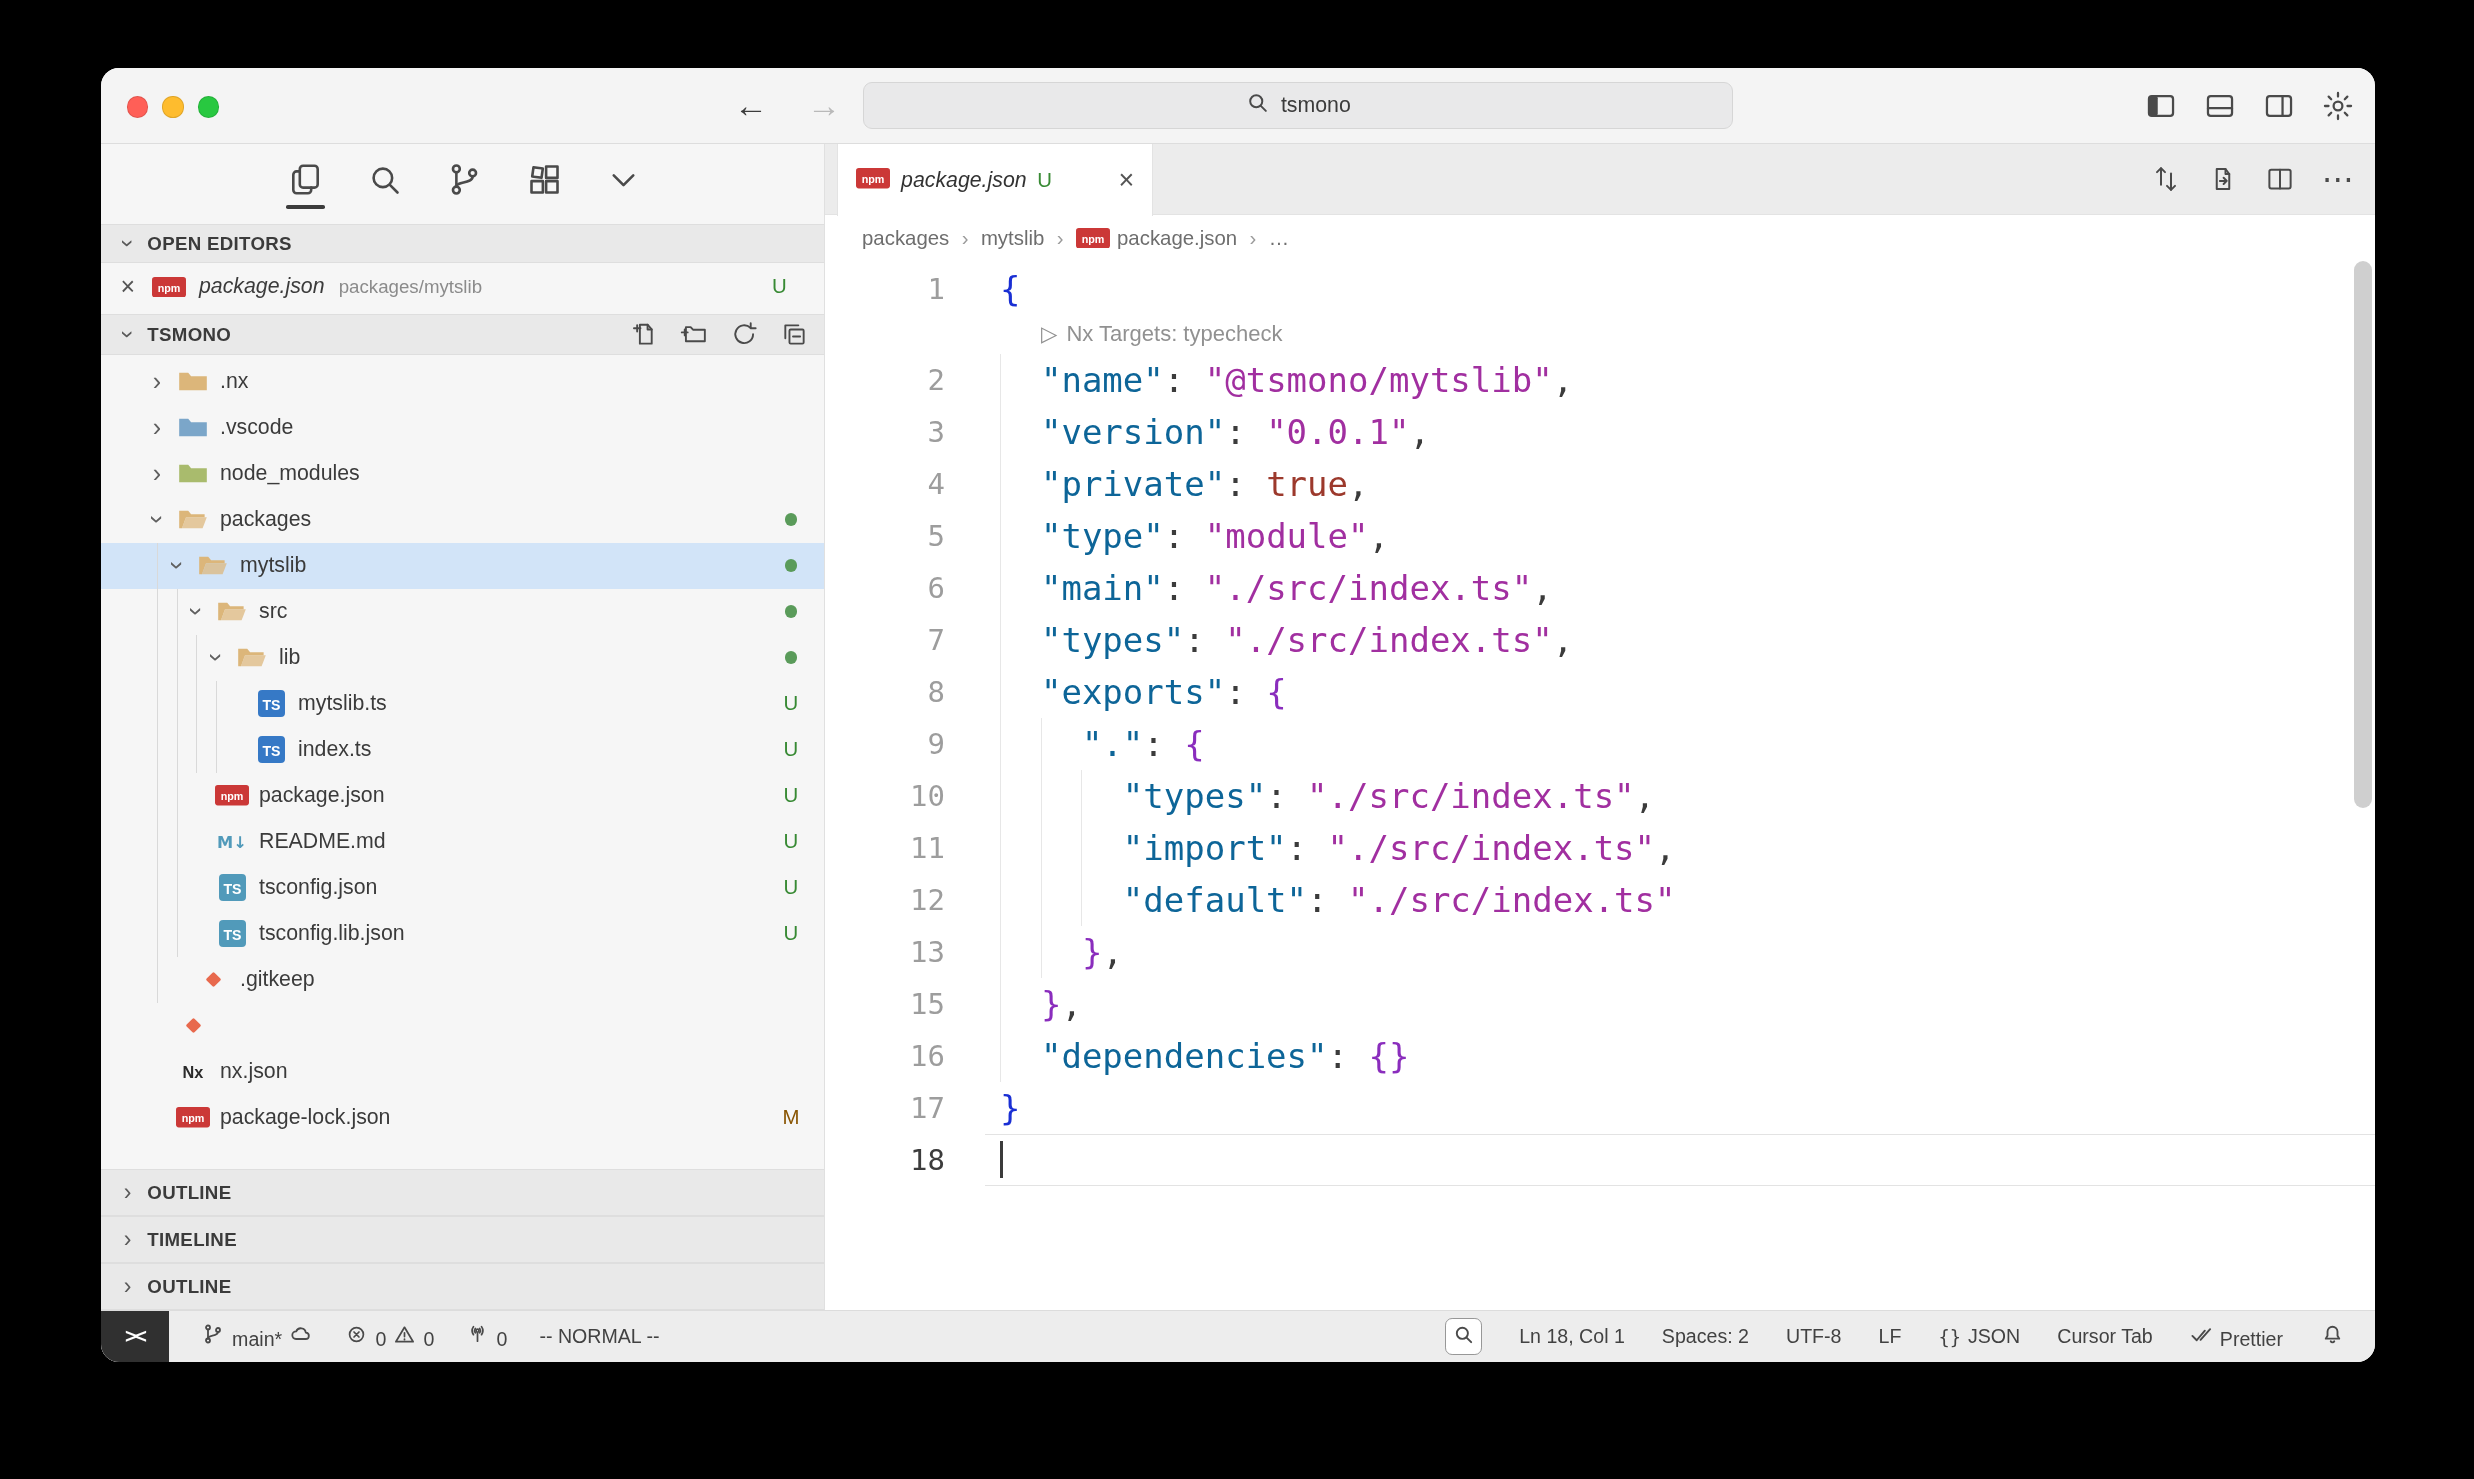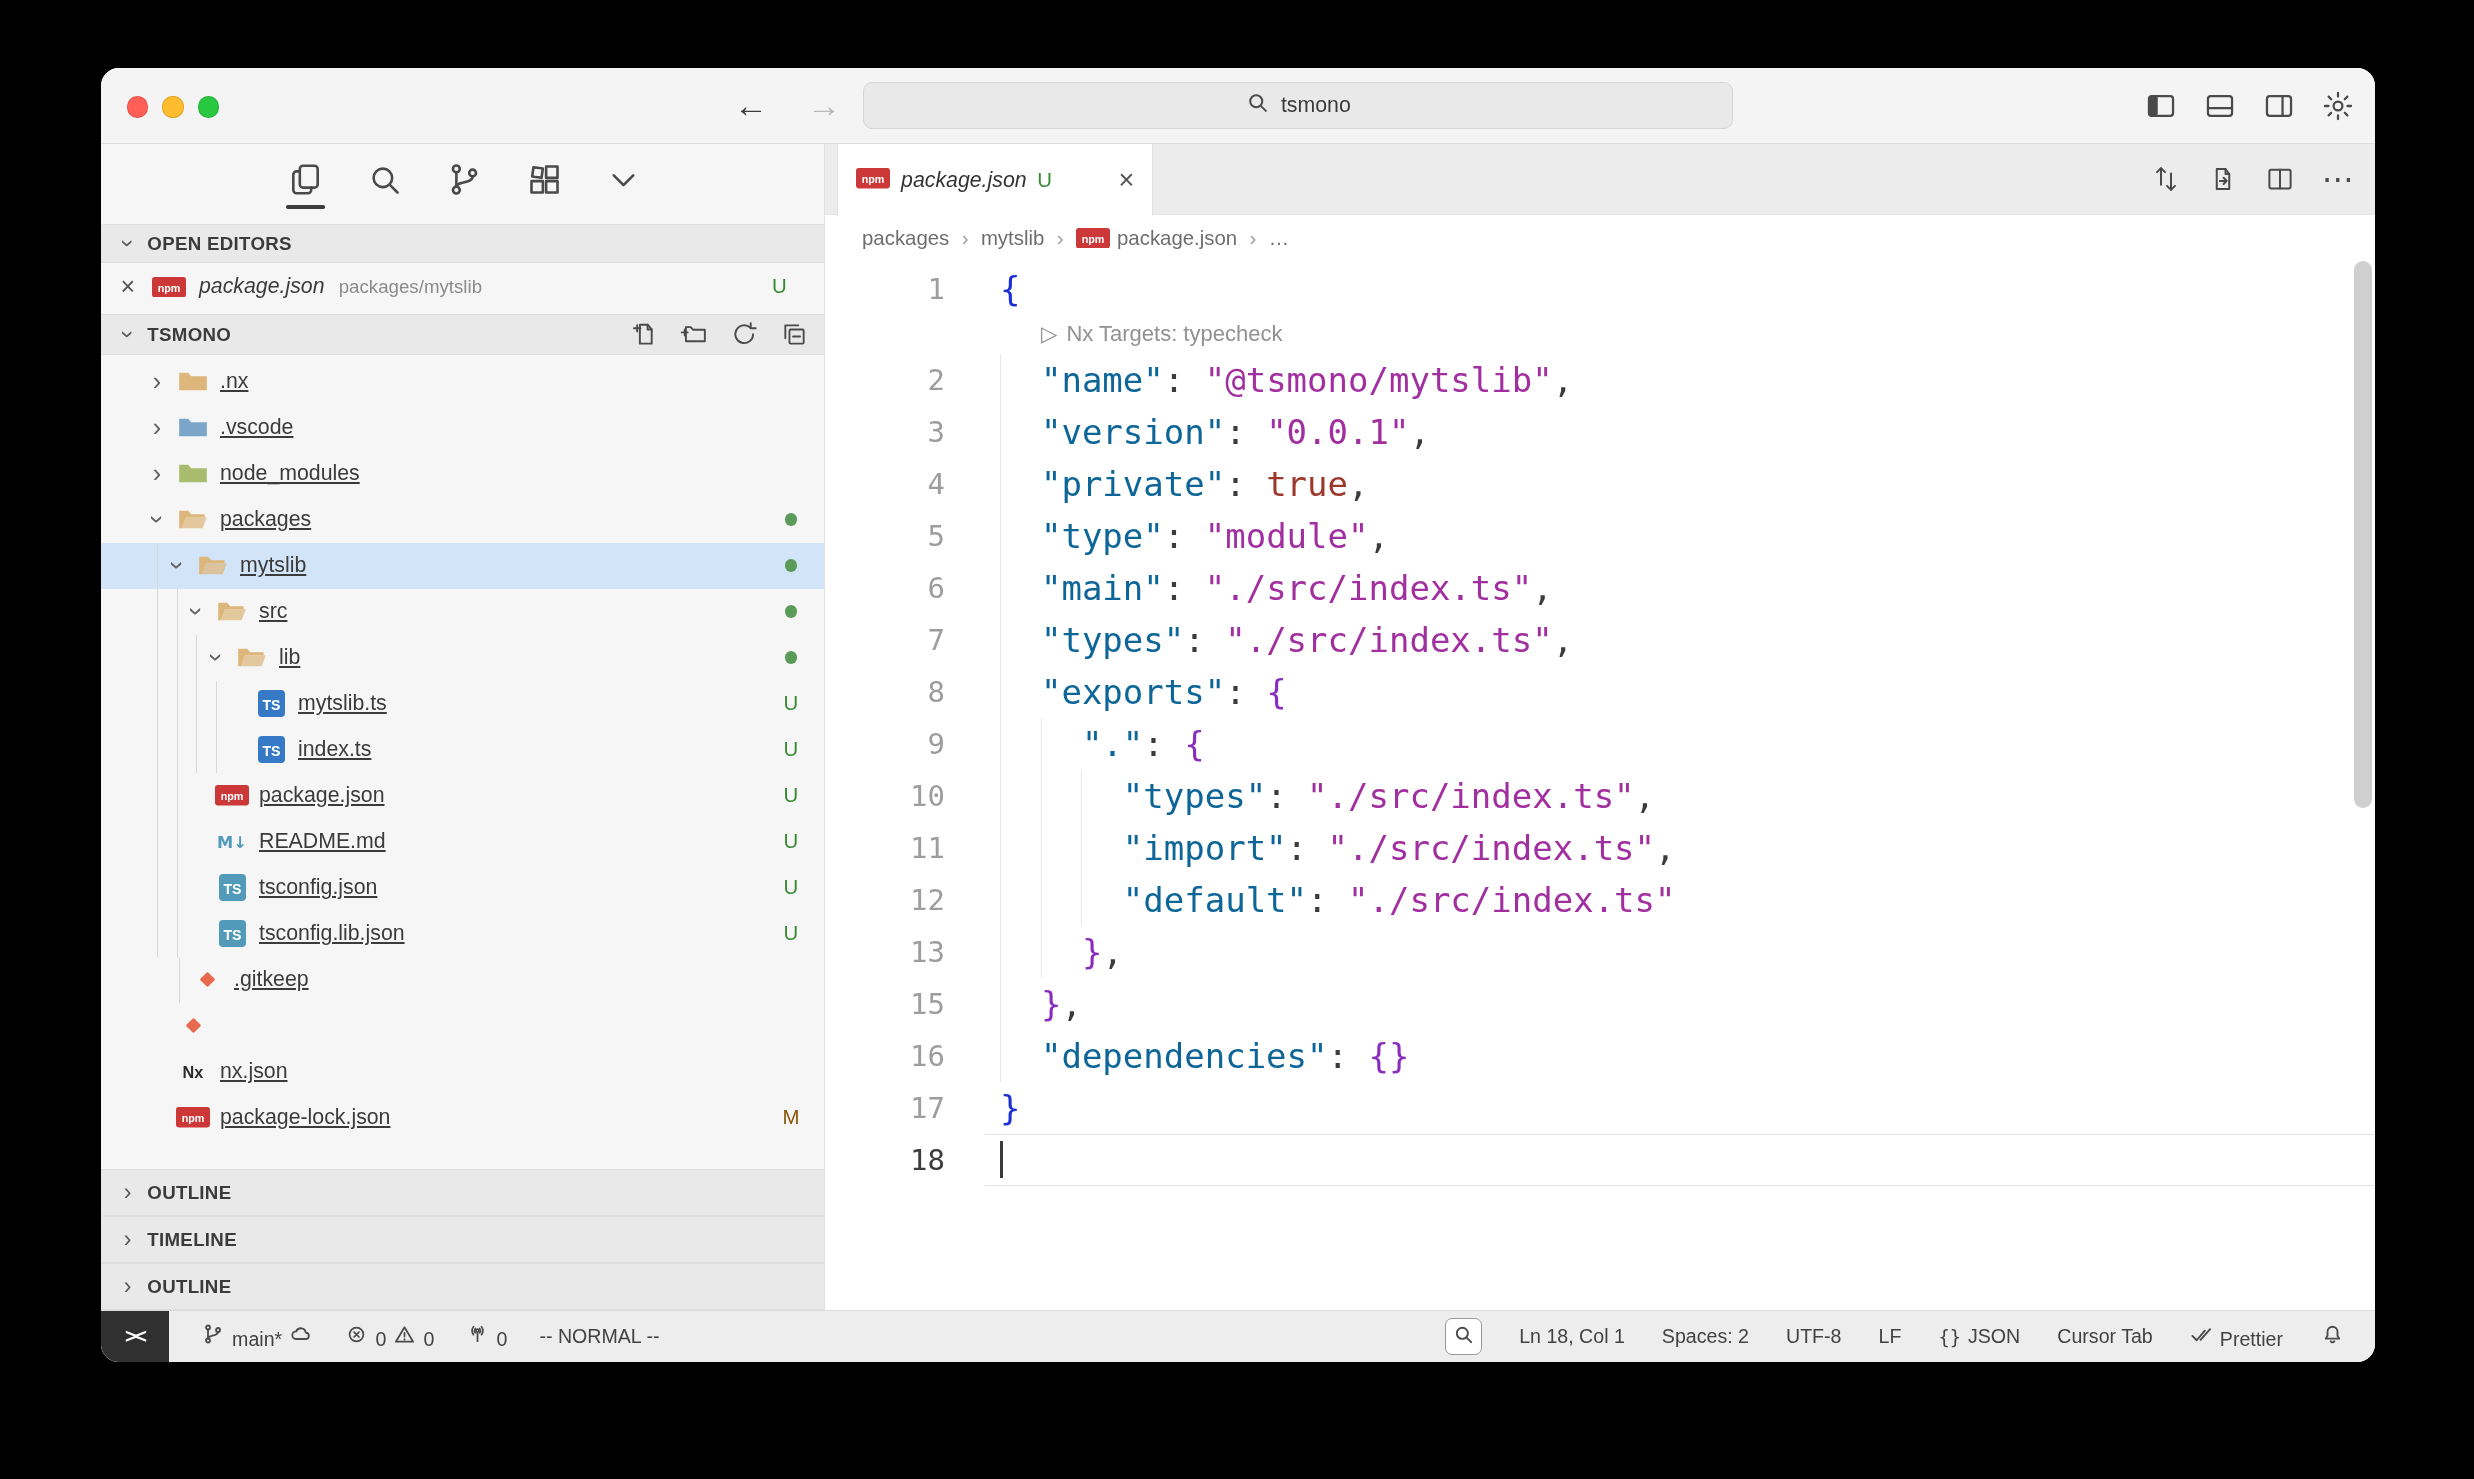".nx" .lbl { text-decoration: underline -> none }
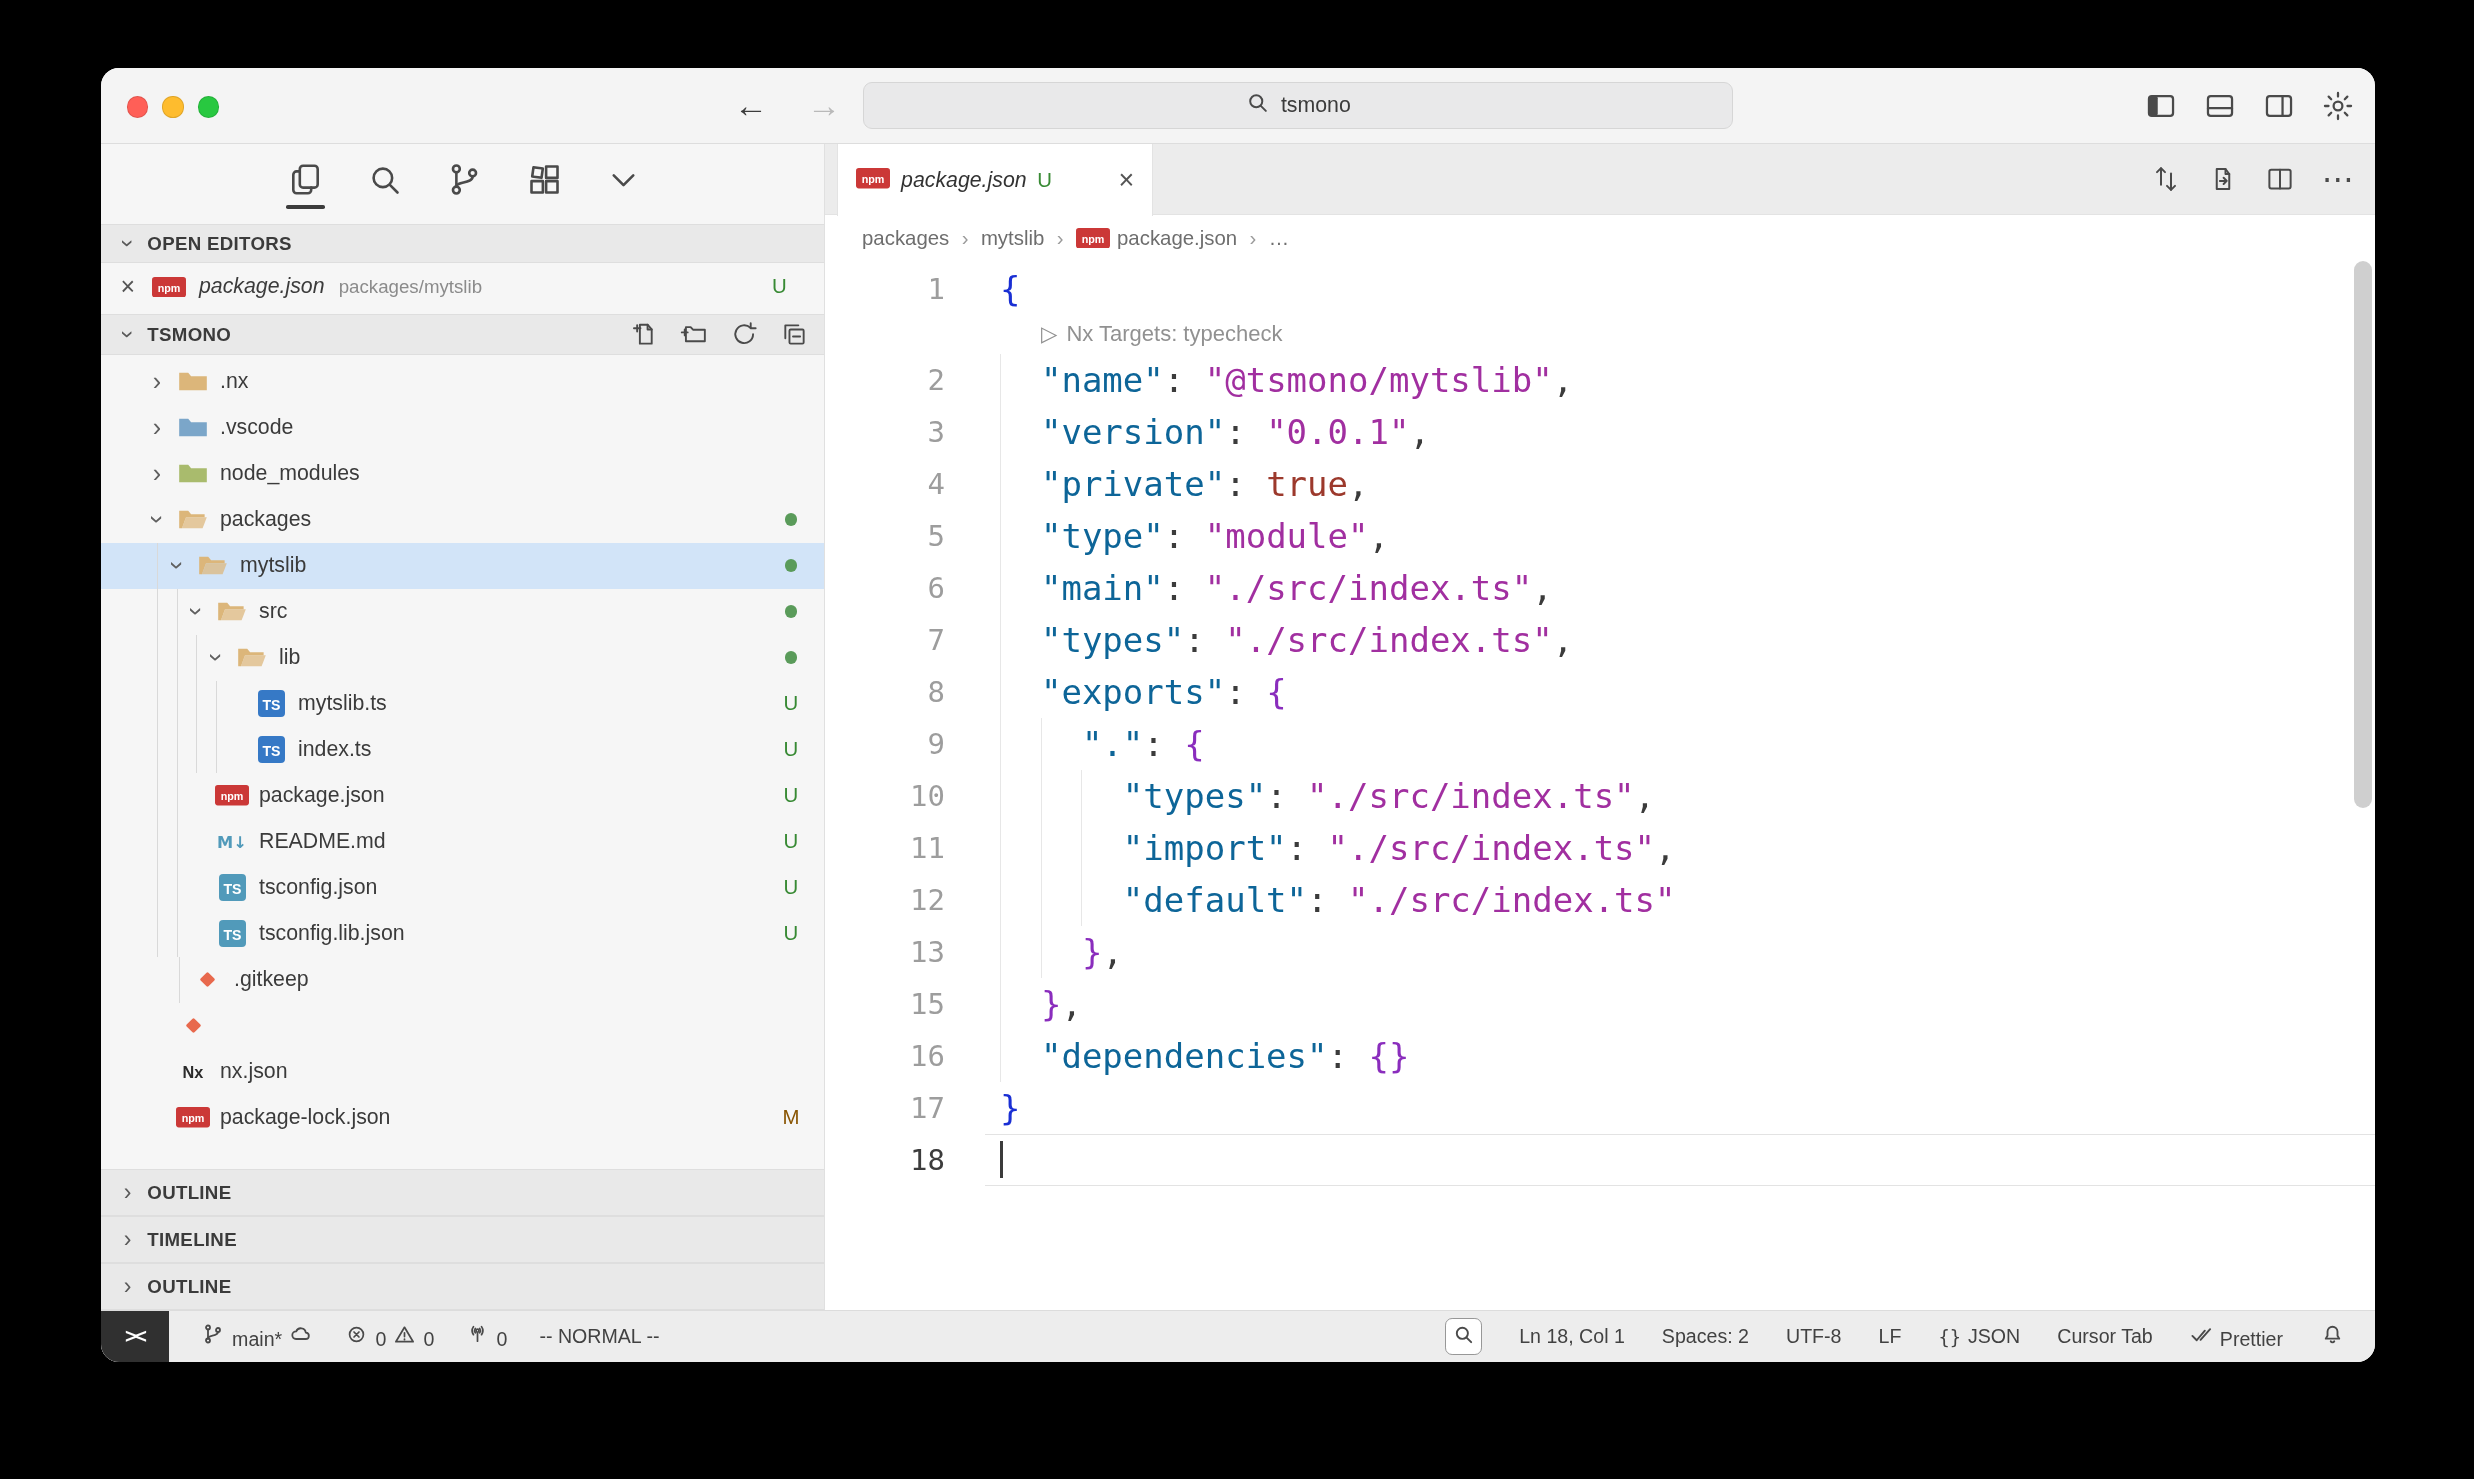".gitkeep" div.tree-row { margin-left: 22px -> none; padding-left: 30px -> 58px }
